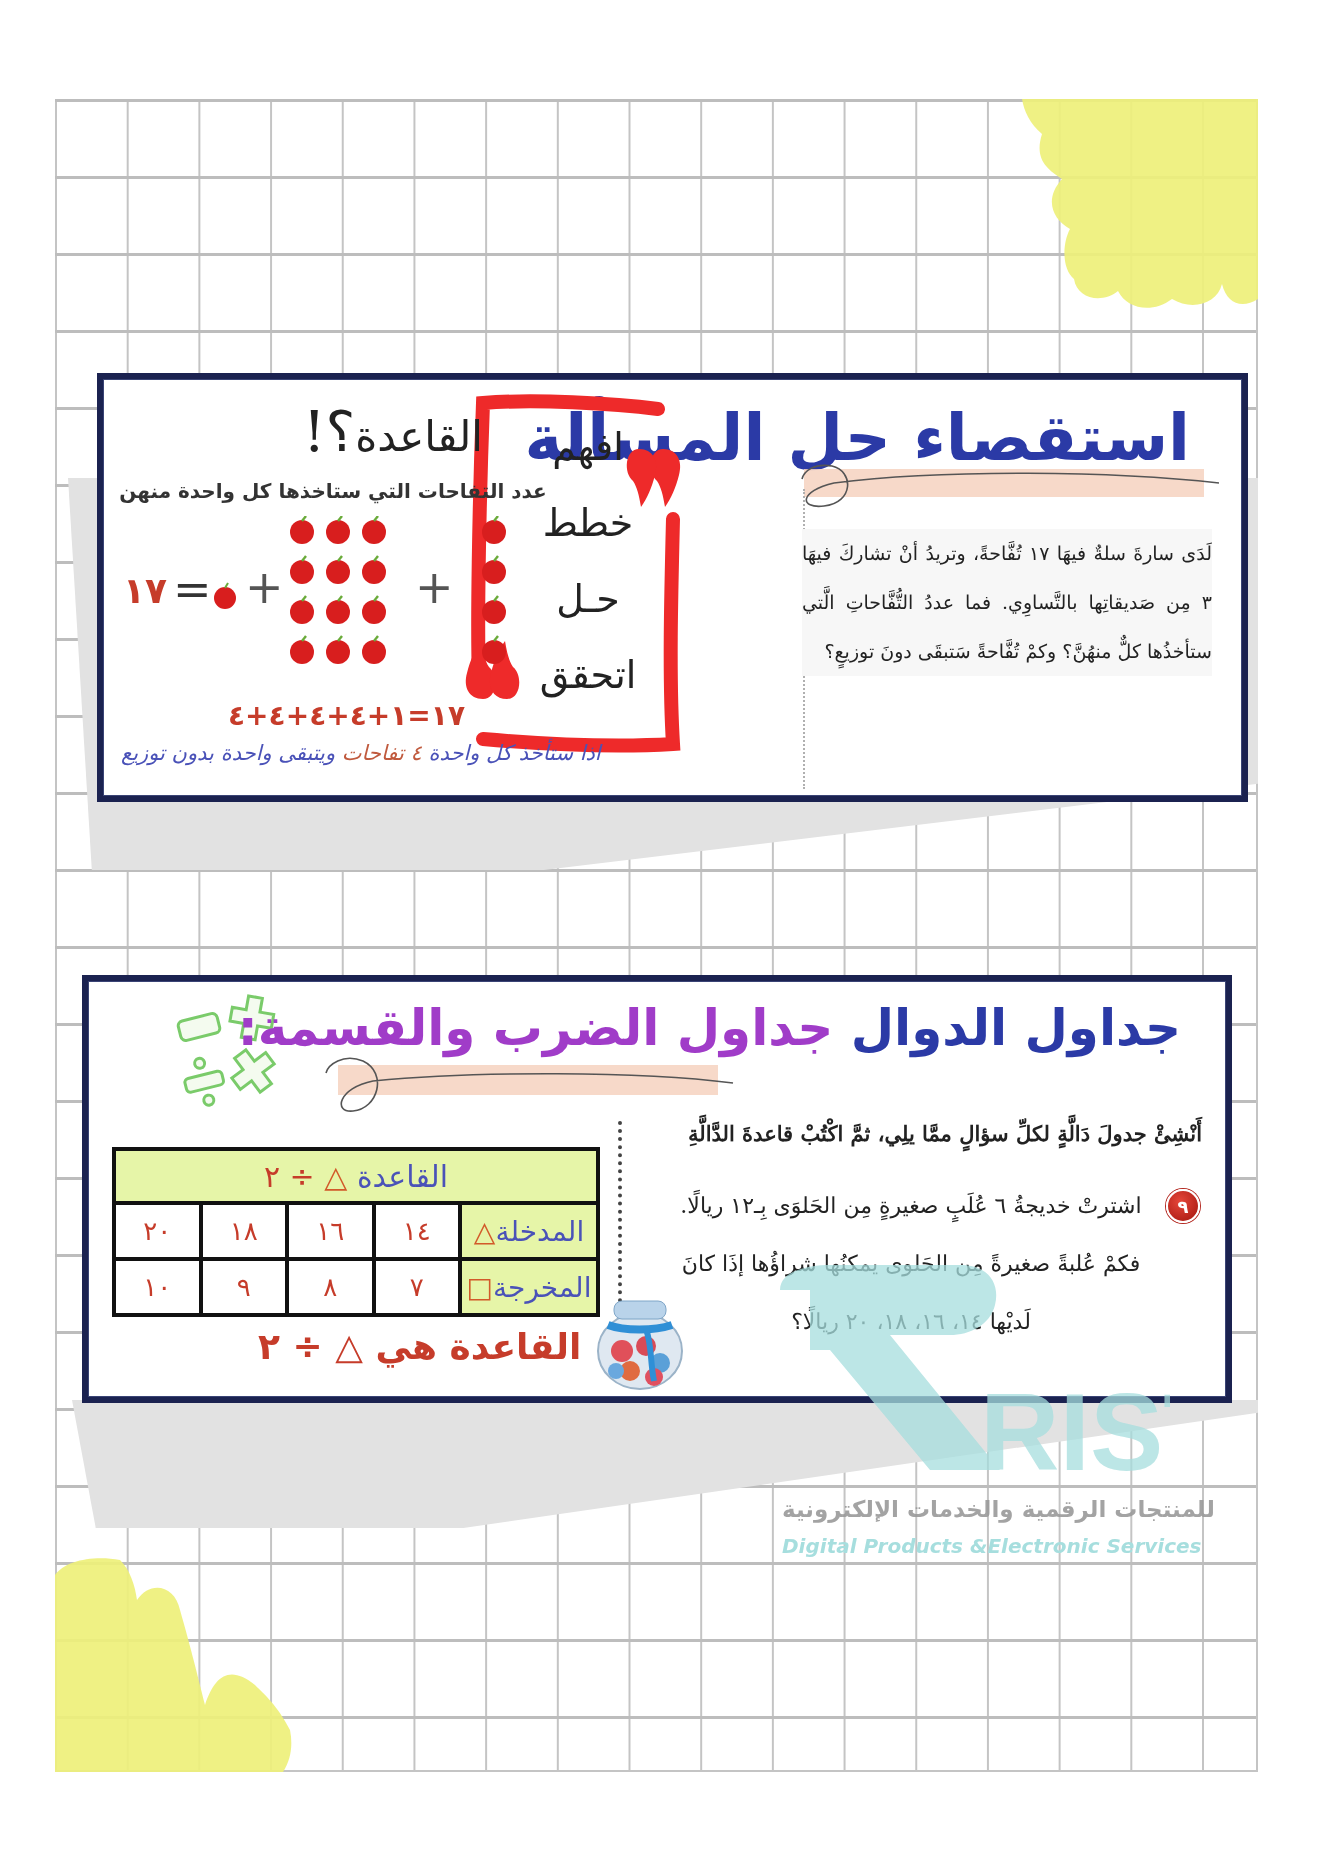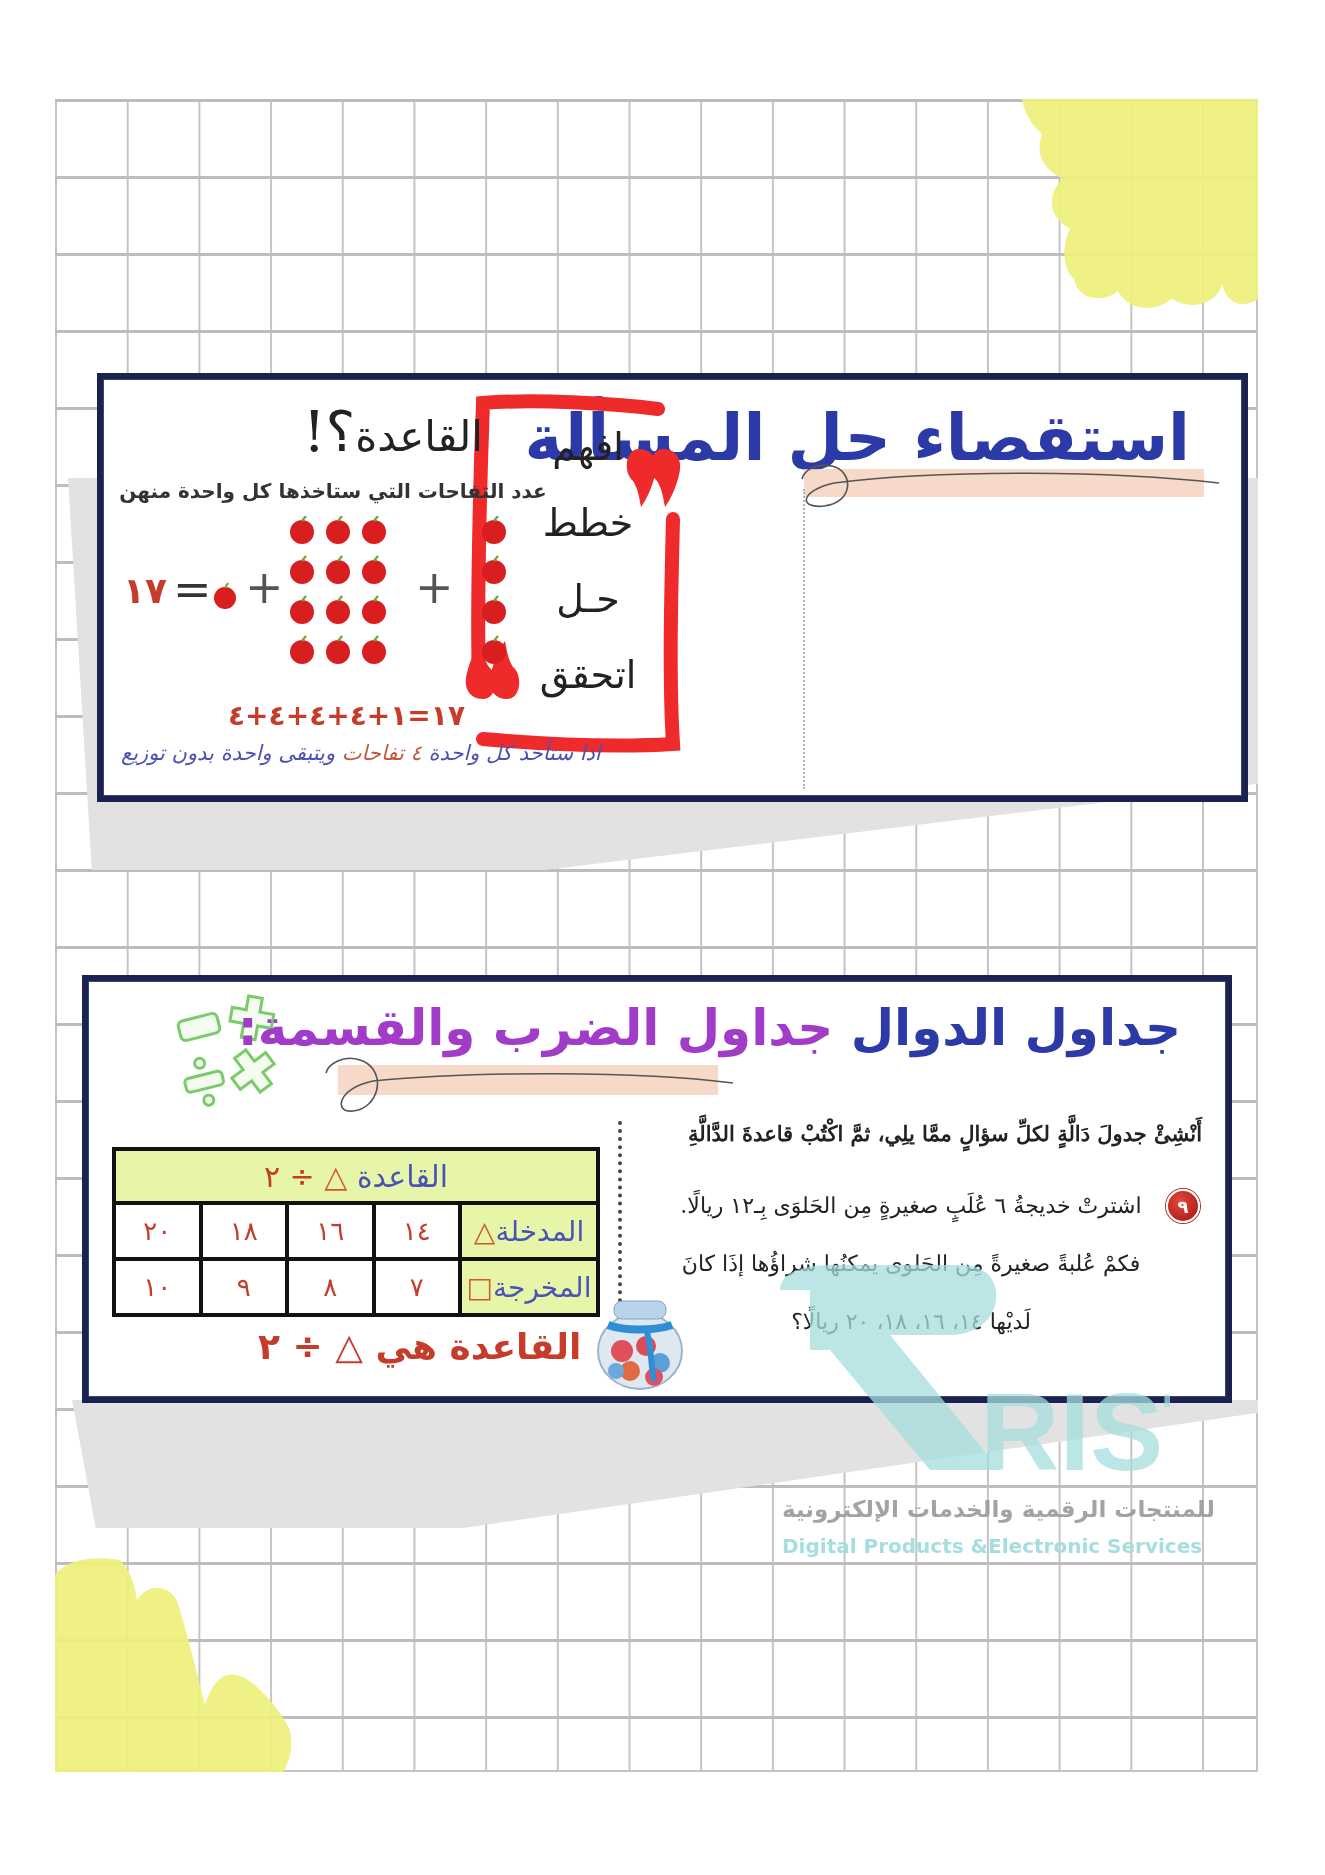"لَدَى سارةَ سلةٌ فيهَا ١٧" p.c1-problem { html: none -> <p>لَدَى سارةَ سلةٌ فيهَا ١٧ تُفَّاحةً، وتريدُ أنْ تشاركَ فيهَا ٣ مِن صَديقاتِها بالتَّساوِي. فما عددُ التُّفَّاحاتِ الَّتي ستأخذُها كلٌّ منهُنَّ؟ وكمْ تُفَّاحةً سَتبقَى دونَ توزيعٍ؟</p> }
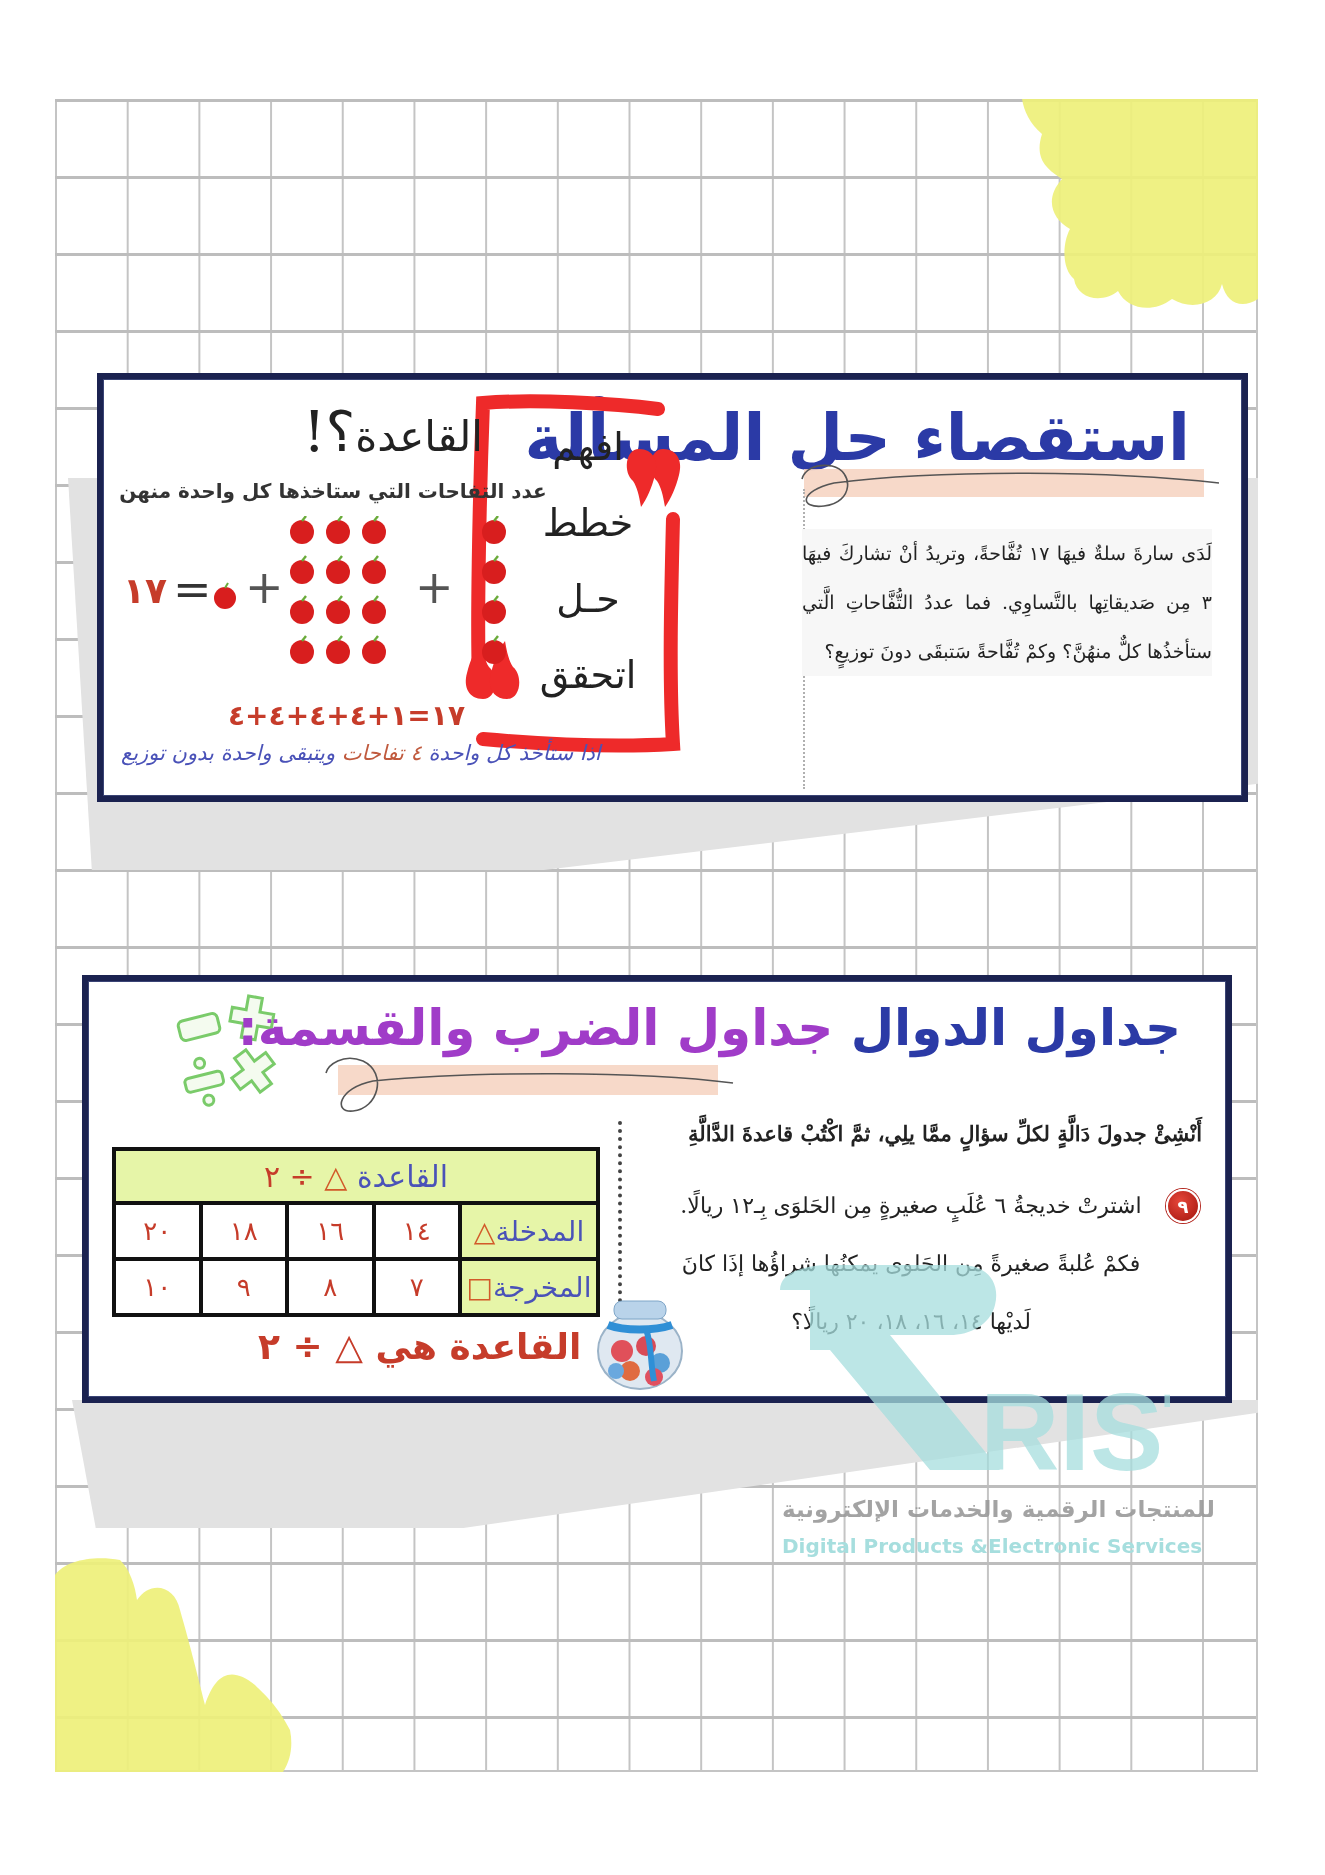"Digital Products &Electronic Services" .wm-en { font-style: none -> italic }
